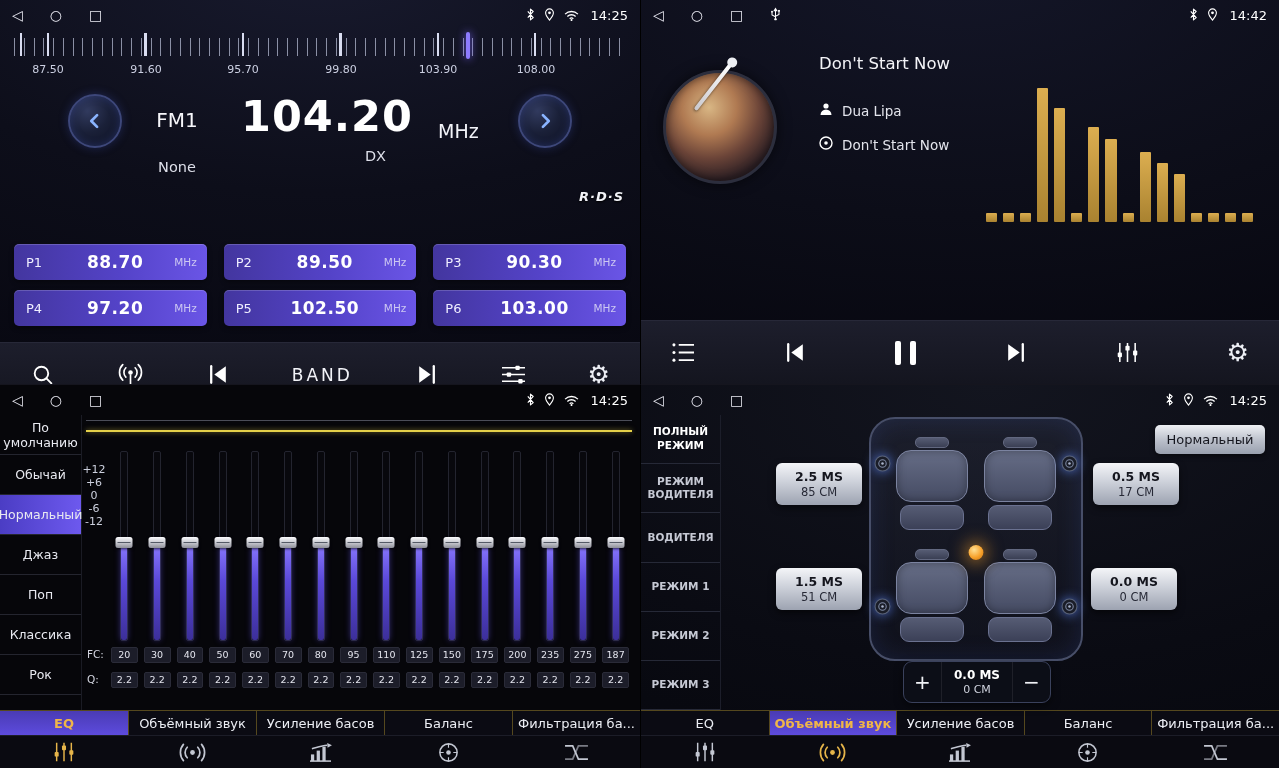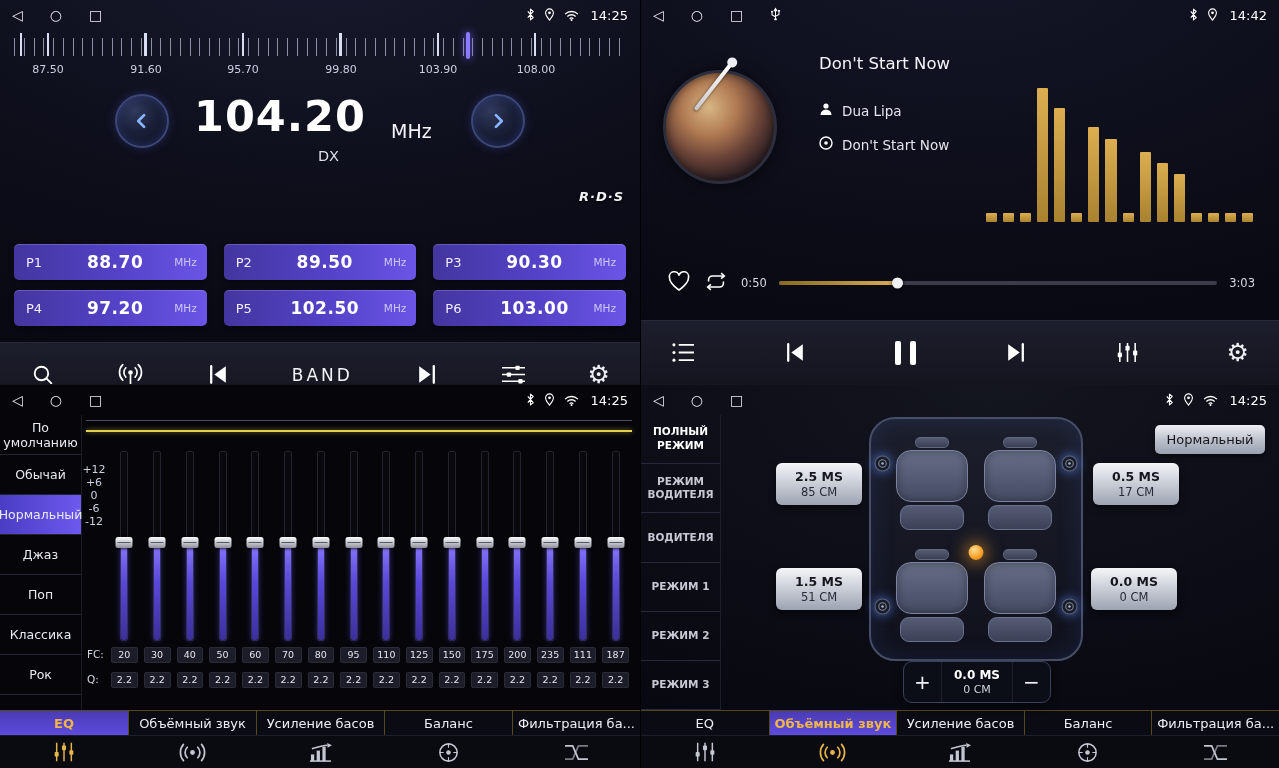"FM1" div.bandcol { html: none -> <div> <div>FM1</div> <div>None</div> </div> }
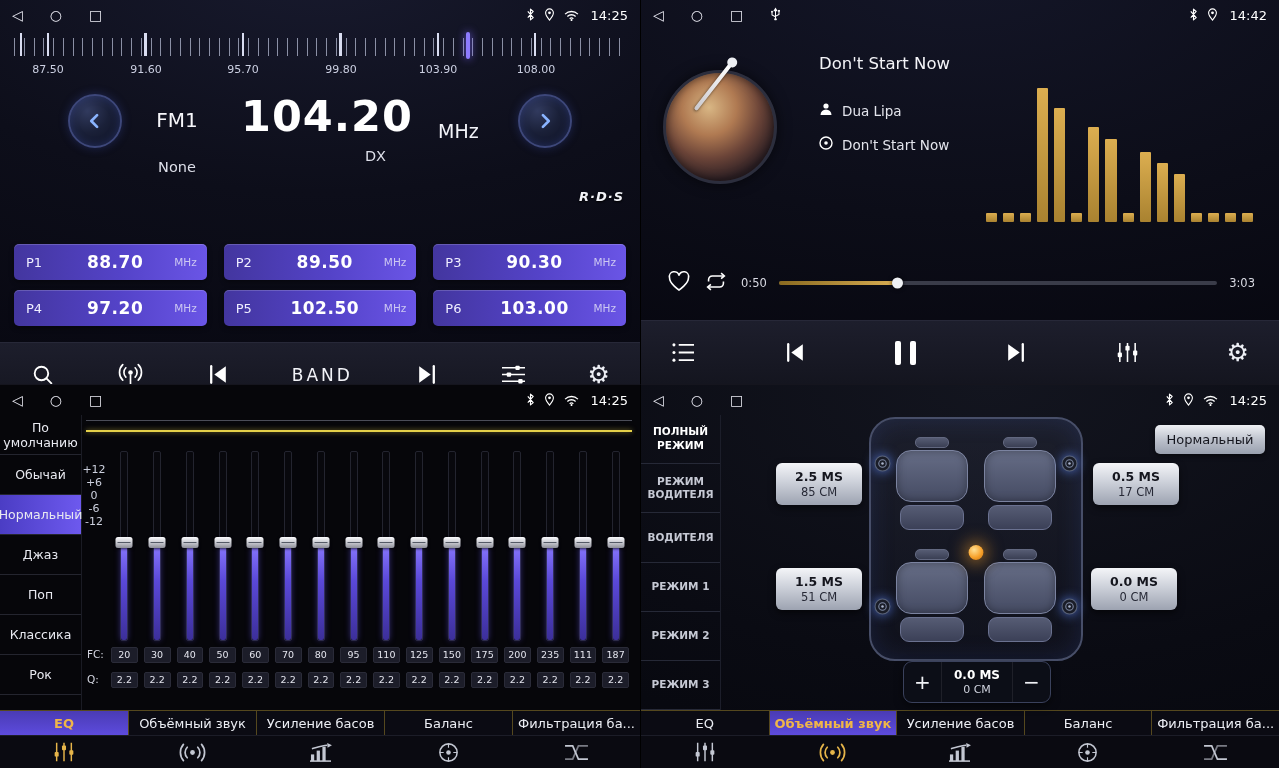"0:50" div.pline { html: <div> <span><svg> <path></path> </svg></span> <span><svg> <path></path> <path></path> </svg></span> <span>0:50</span> <div> <div></div> </div> <span>3:03</span> </div> -> none }
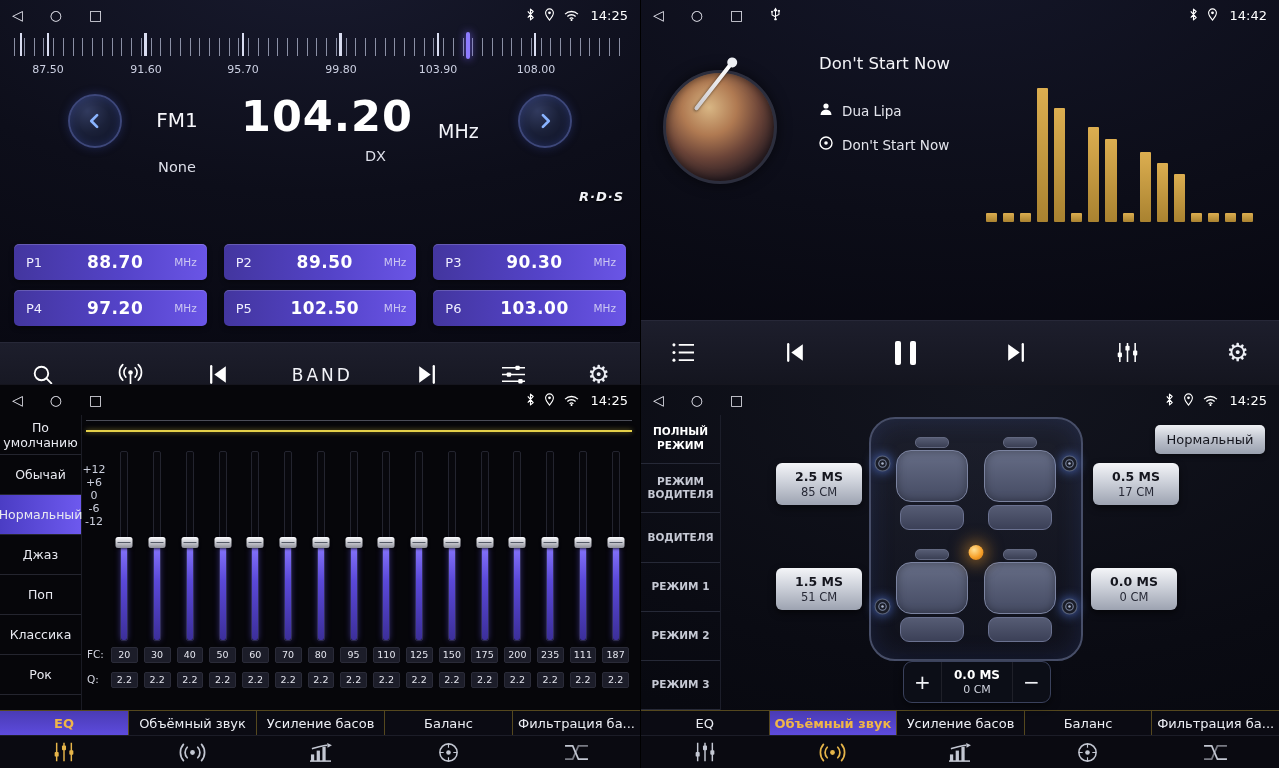"111" span.vbox { text: 111 -> 275 }
